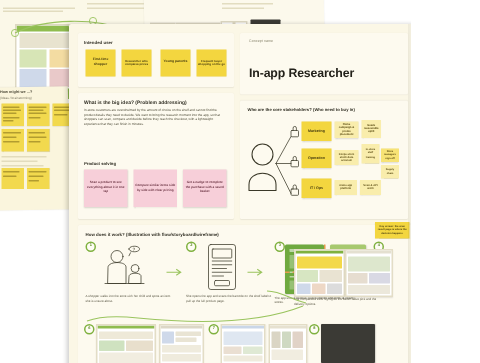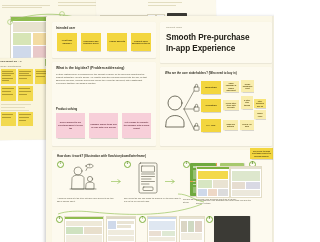"Smooth Pre-purchase" div.big-title { html: <div>Smooth Pre-purchase</div> -> none }
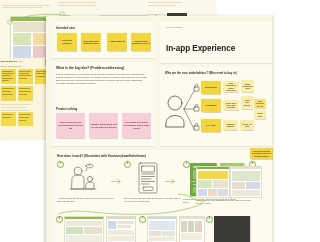"In-app Experience" div.big-title { text: Experience -> Researcher }
